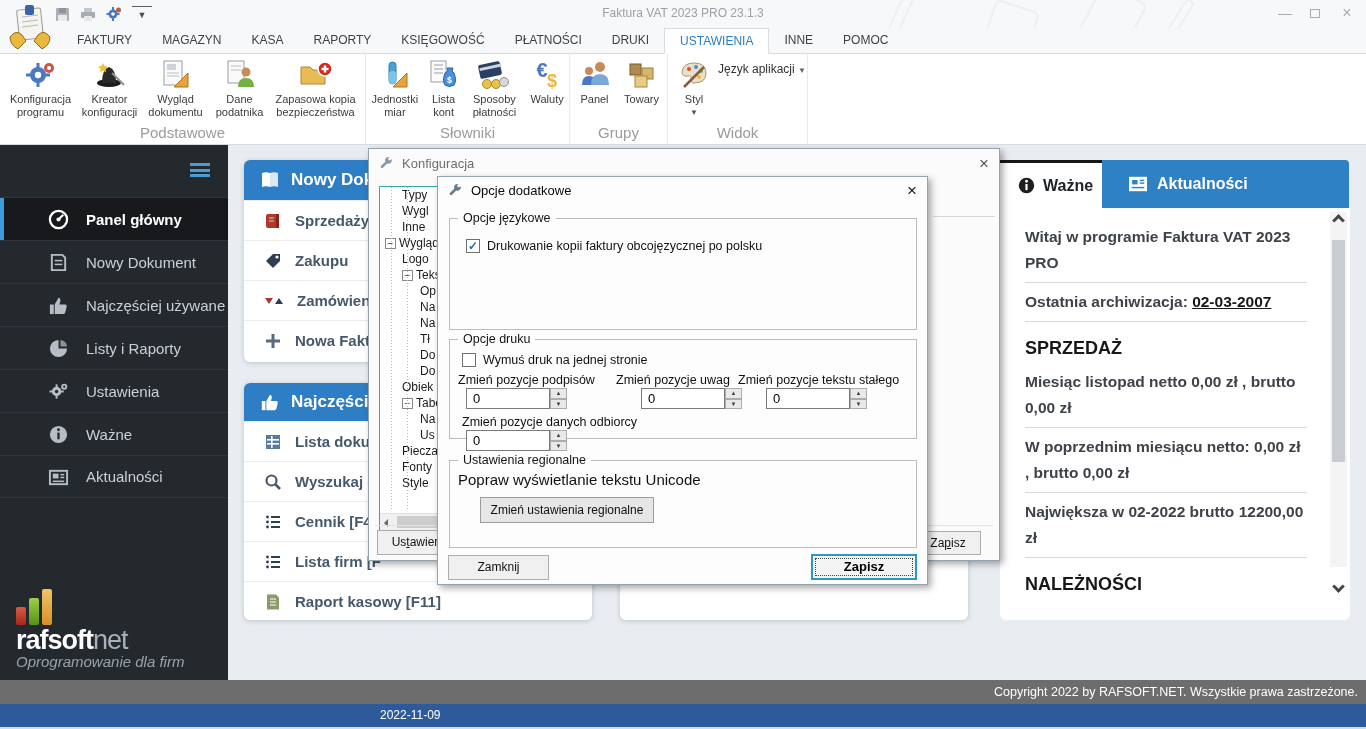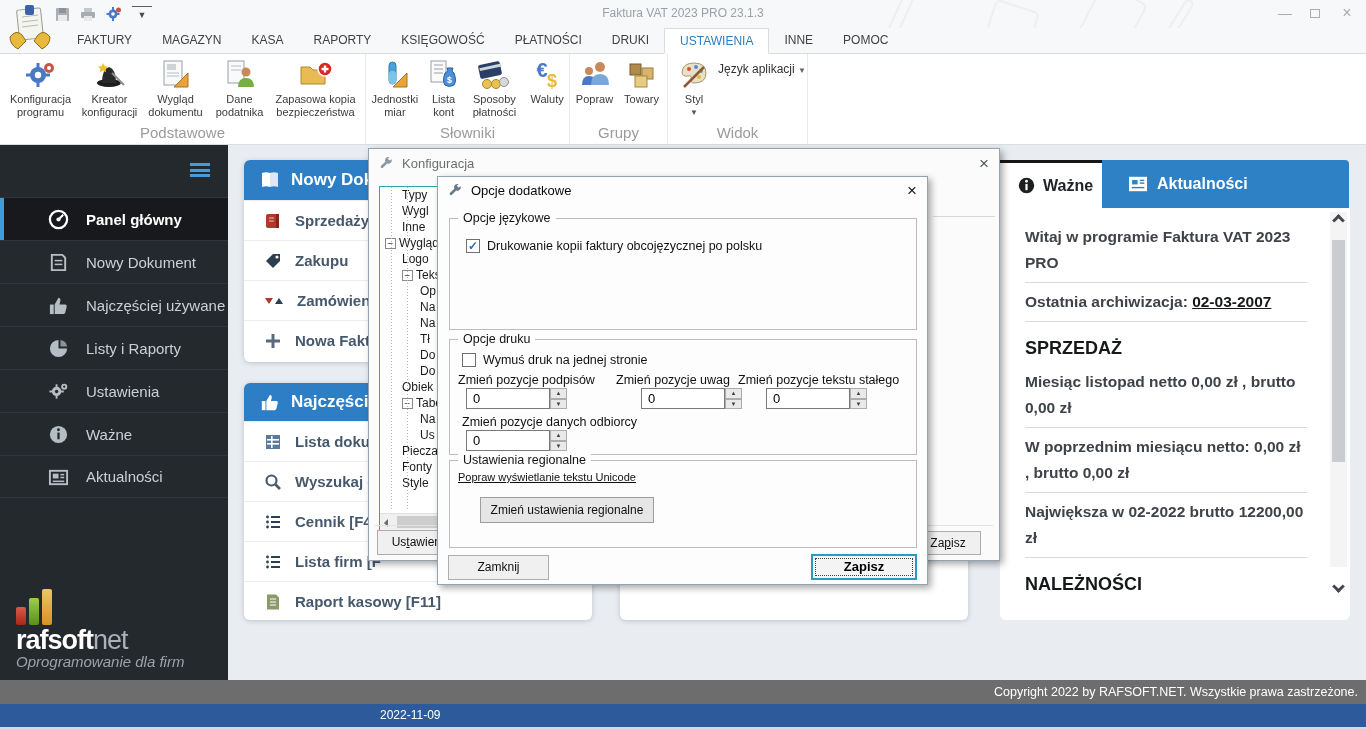"Popraw" div.rlabel { text: Popraw -> Panel }
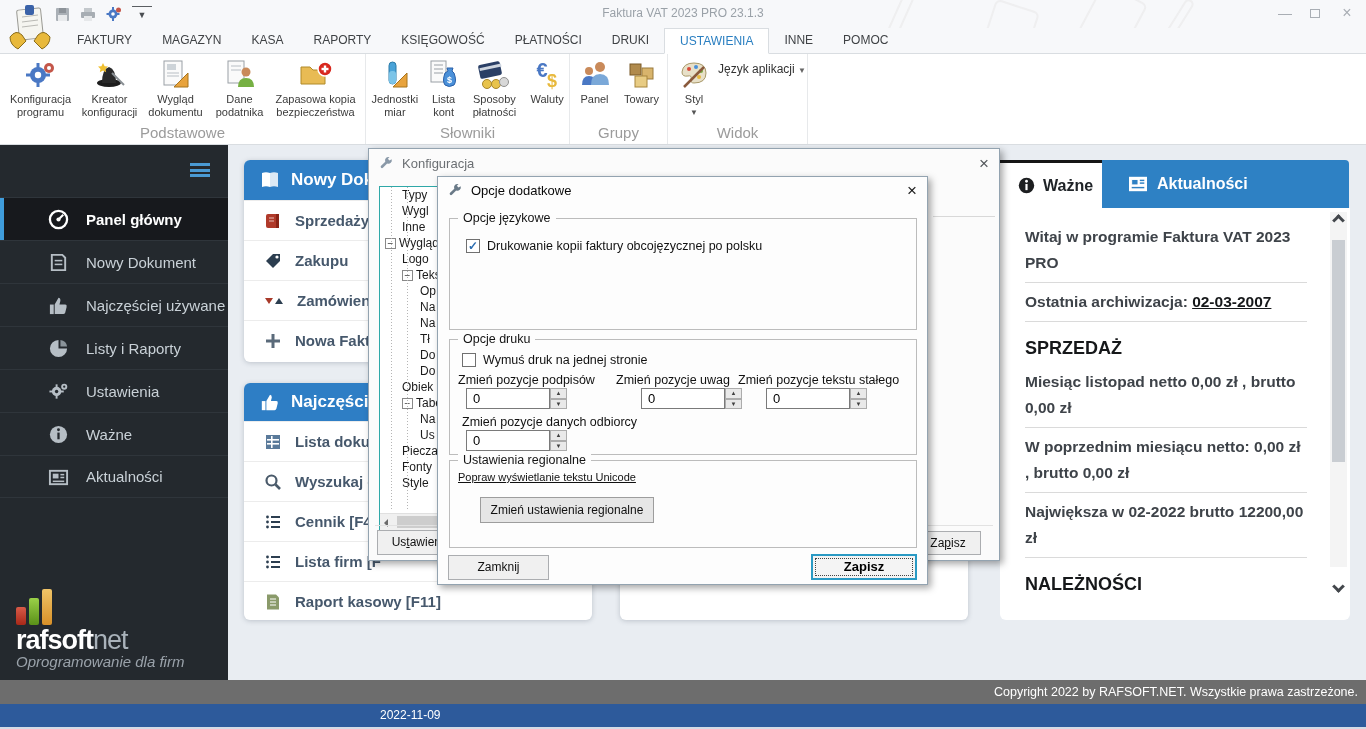"Opcje druku" div.grp { height: 116px -> 100px }
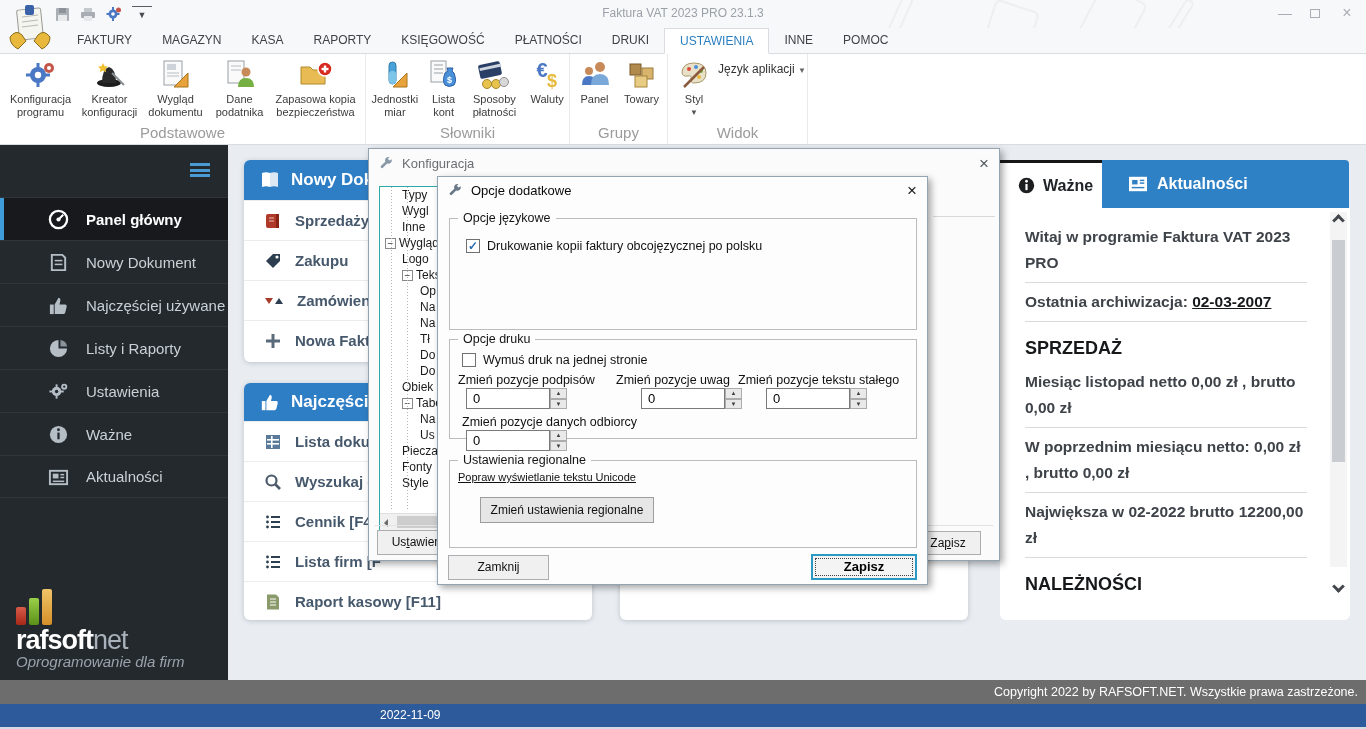"Popraw wyświetlanie tekstu Unicode" div.flabel { font-size: 11px -> 15px; text-decoration: underline -> none }
